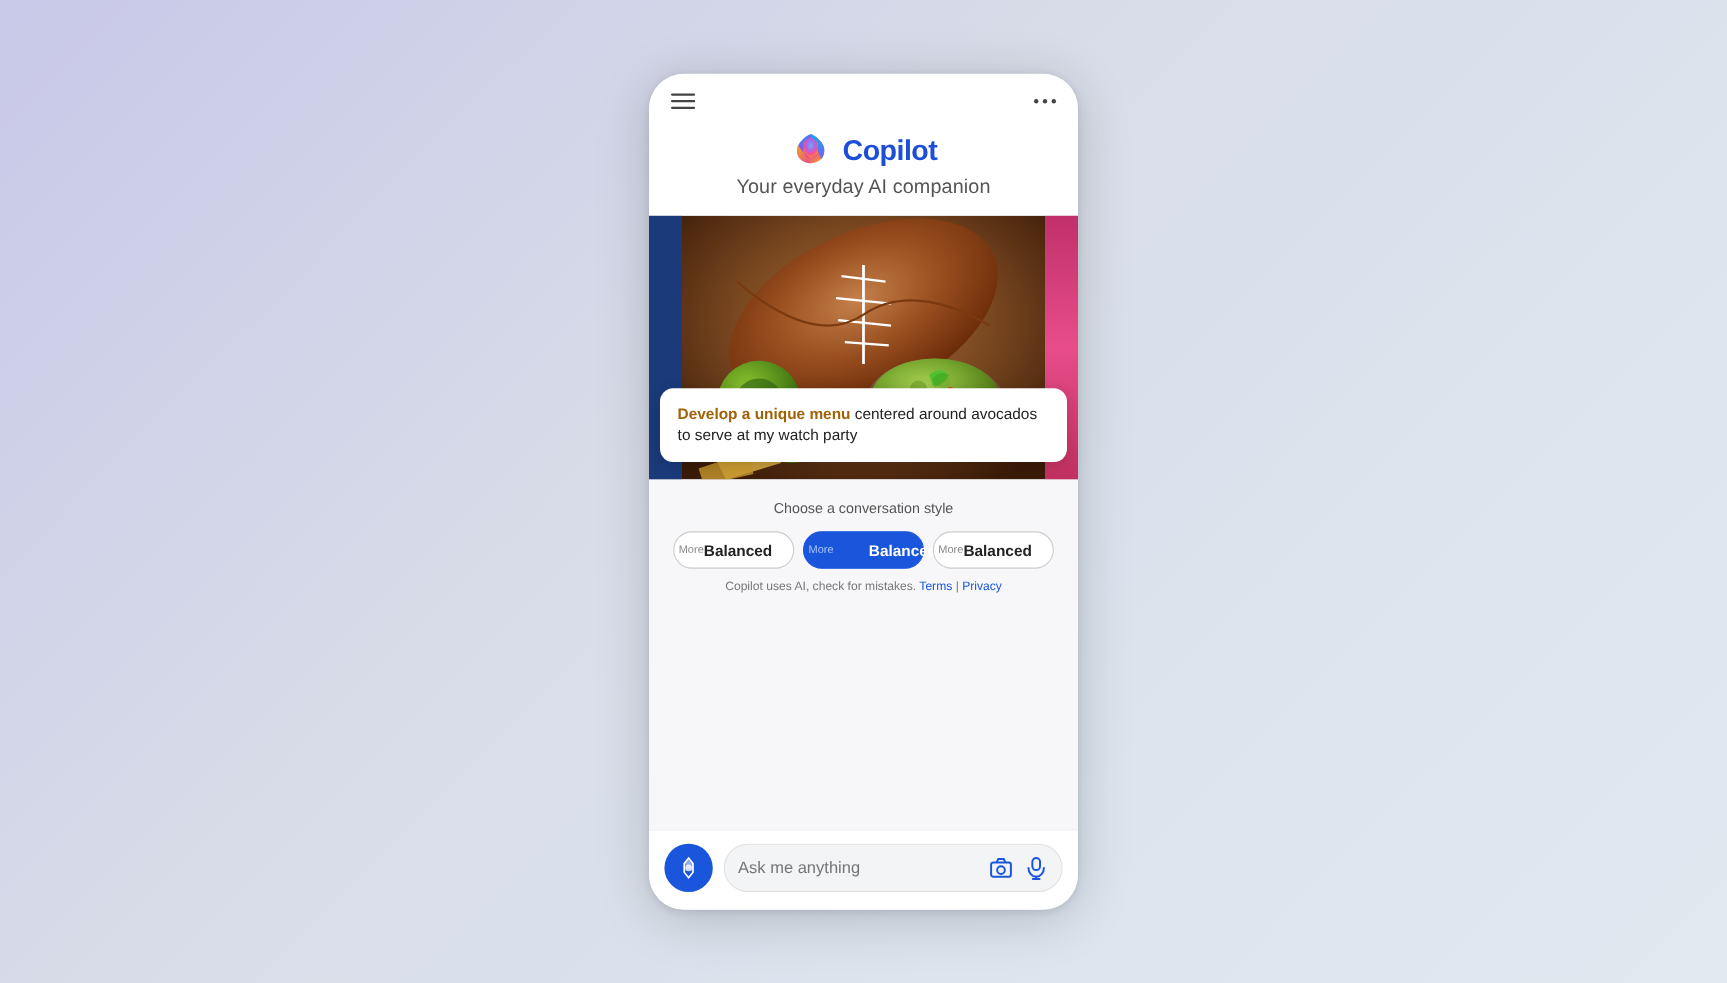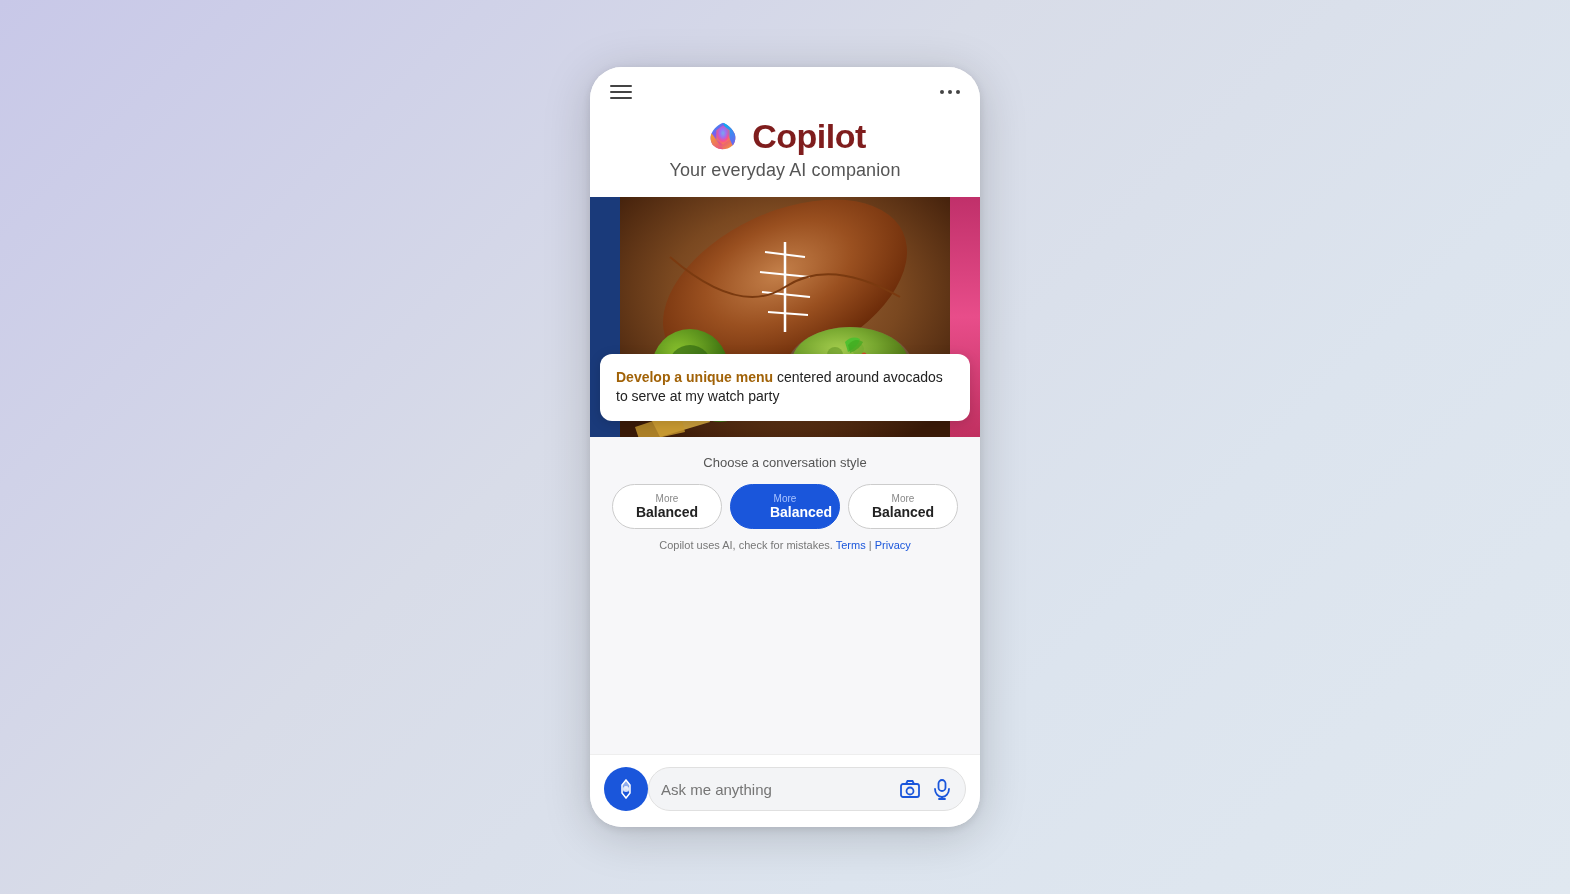"Copilot" .copilot-title { color: #7f1d1d -> #1d4ed8; font-size: 34px -> 26px }
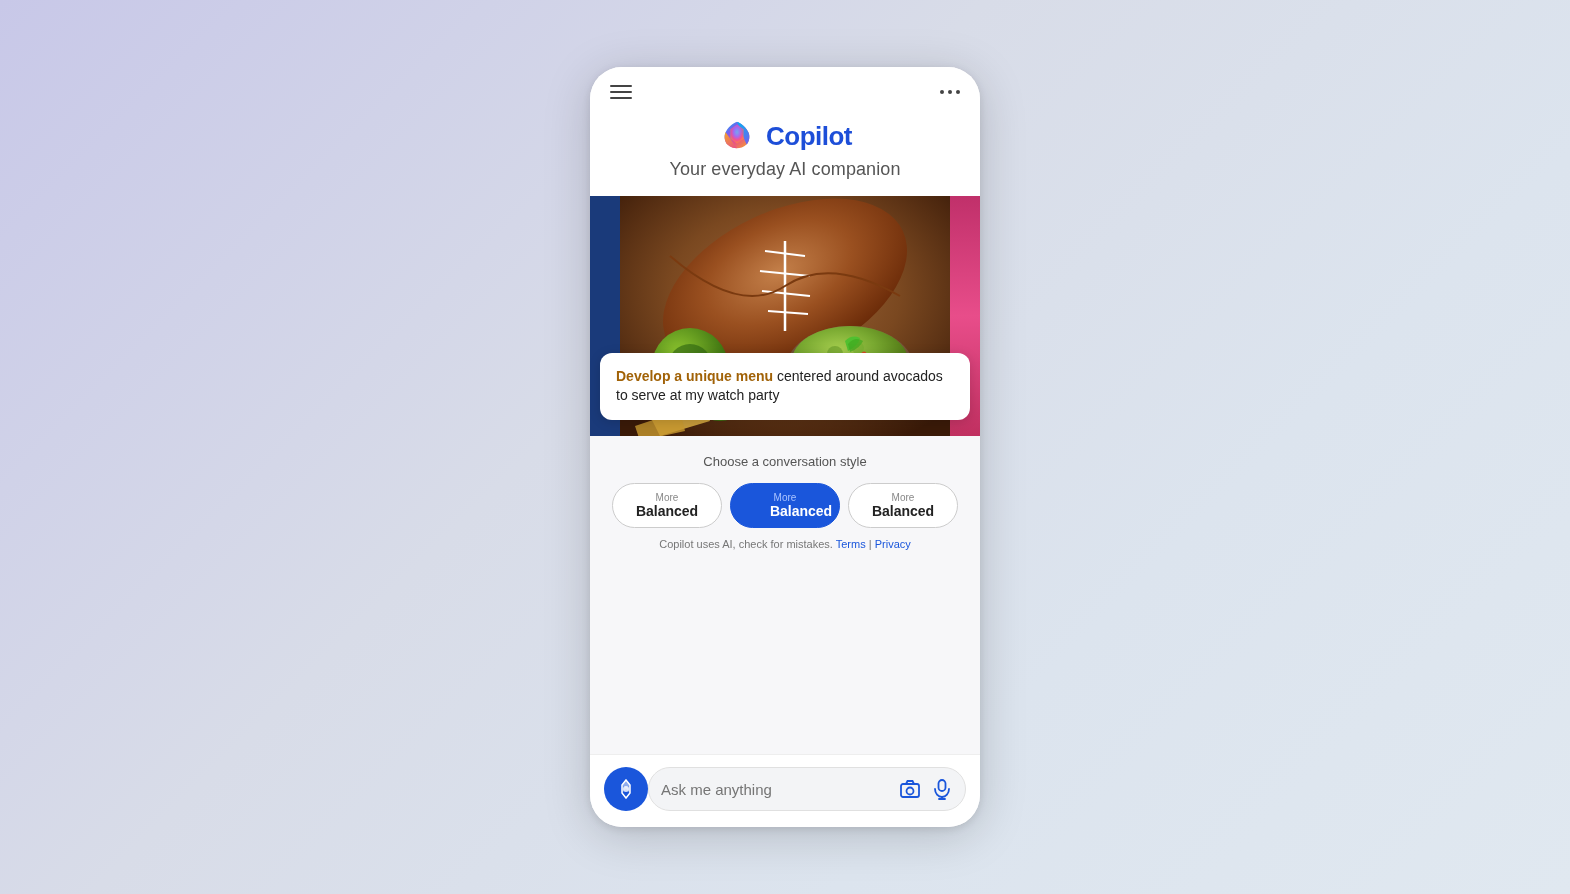"More" .style-btn { flex-direction: column -> row }
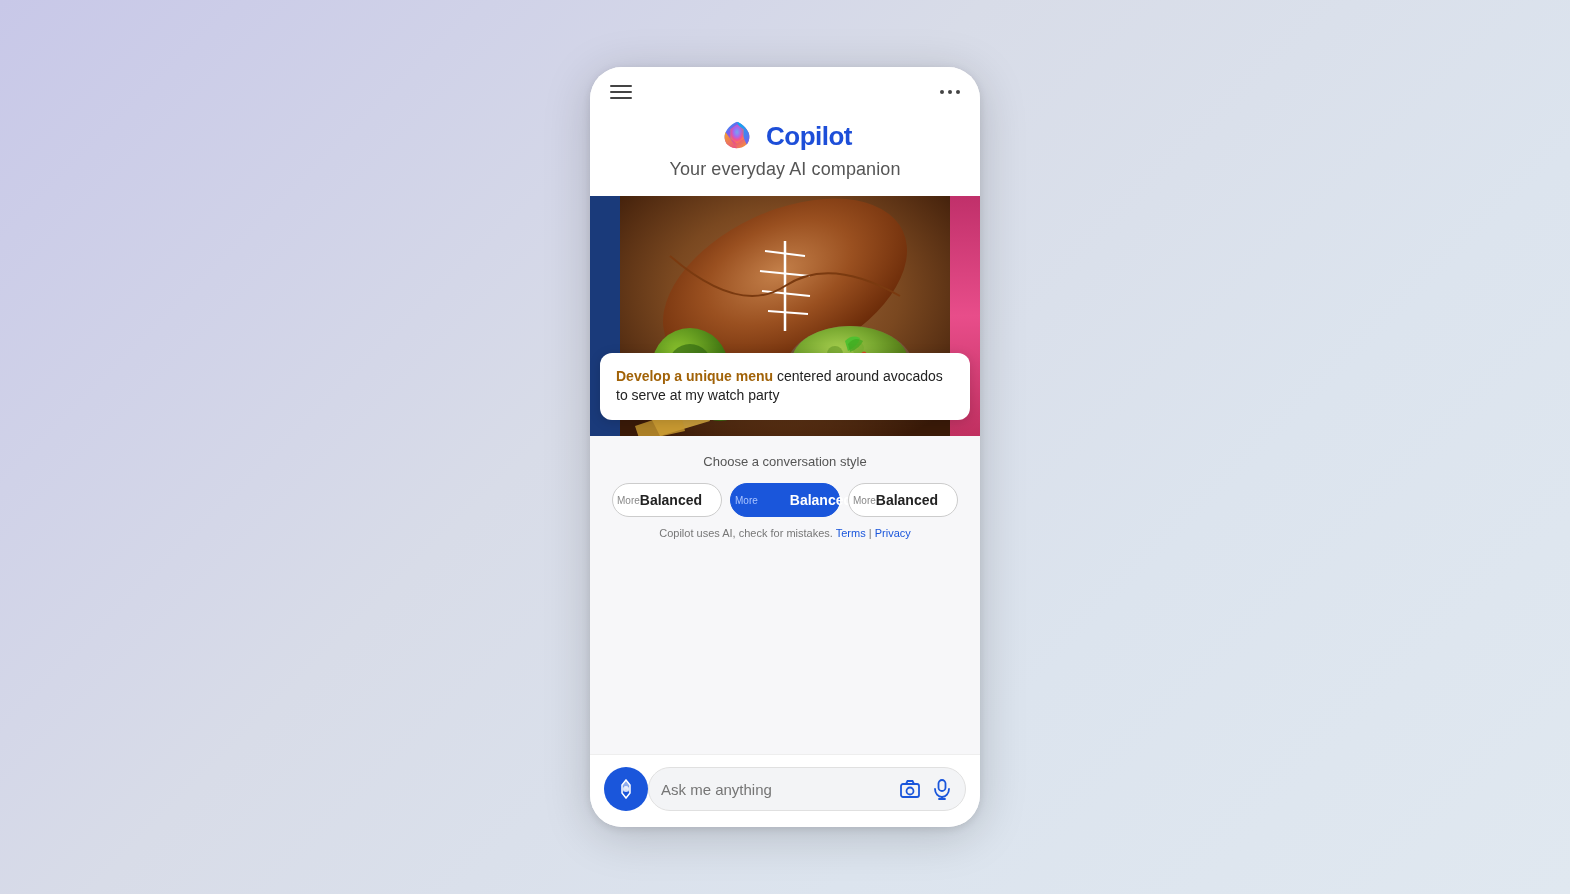"Ask me anything" .input-bar { gap: none -> 10px }
